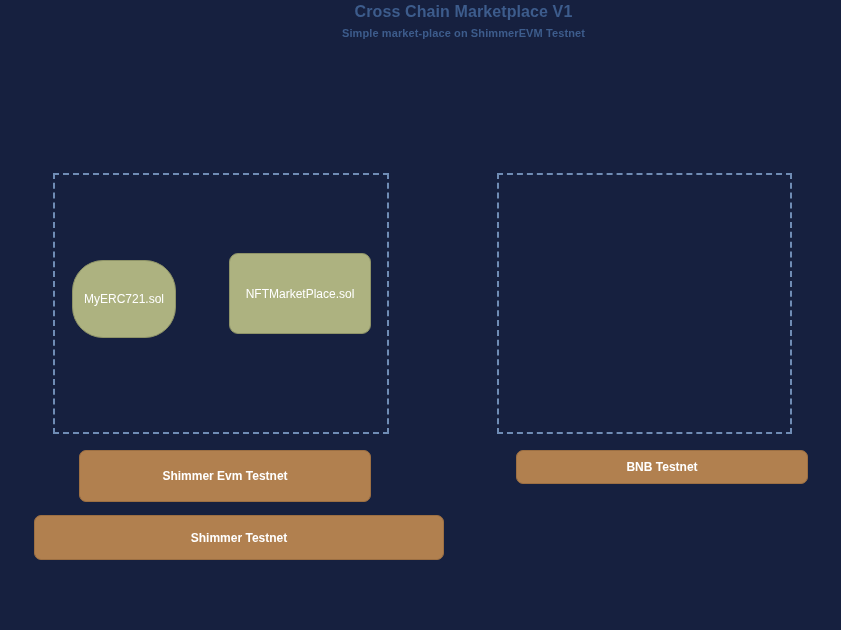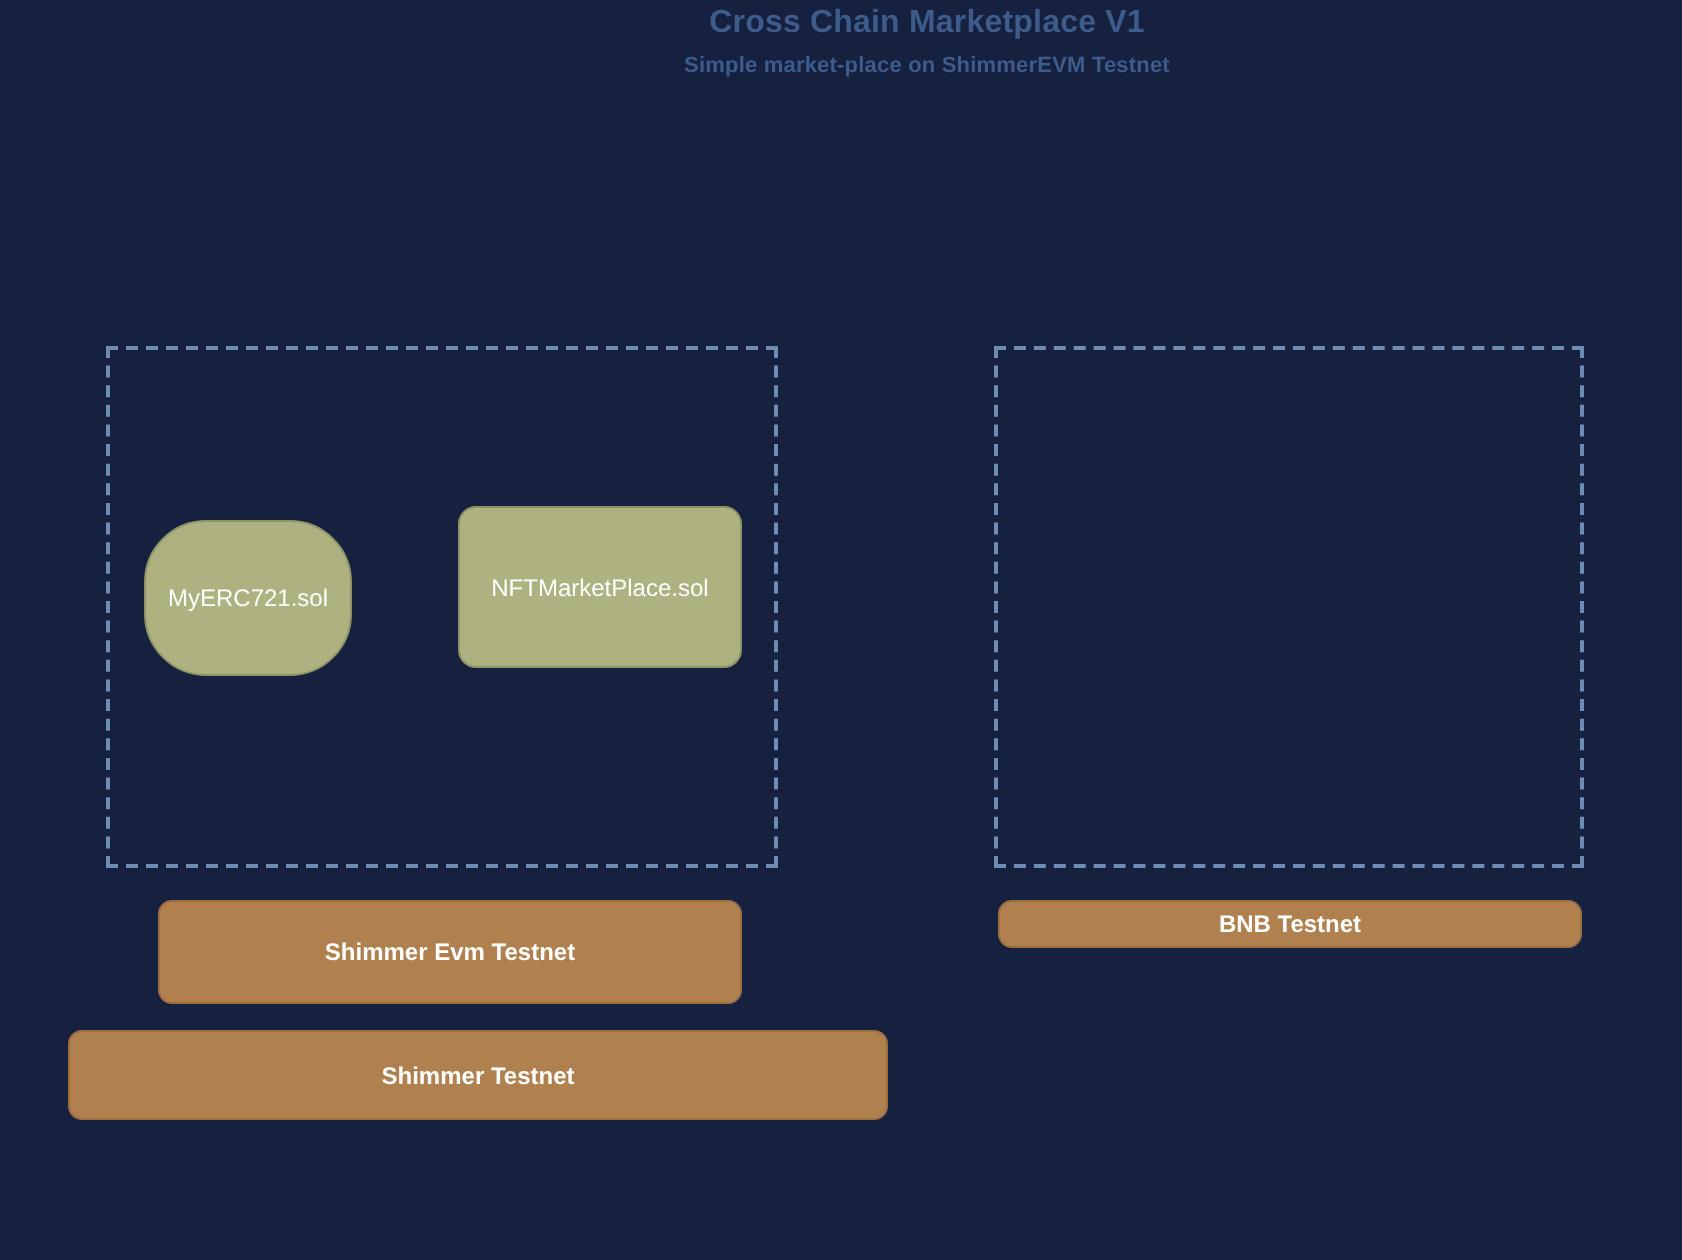"BNB Testnet" #chain-bnb-testnet { height: 24px -> 34px; left: 499px -> 516px }
